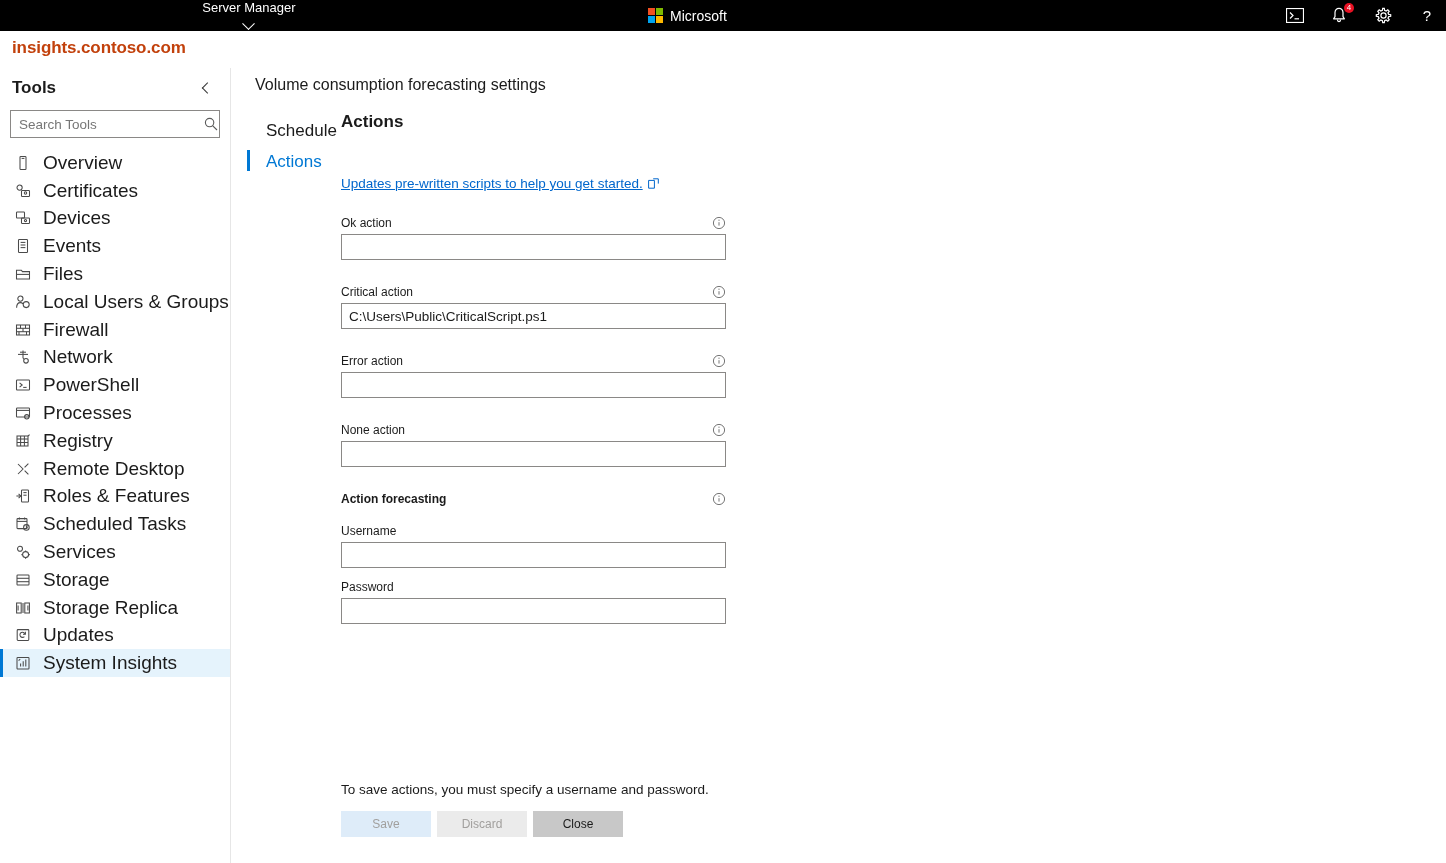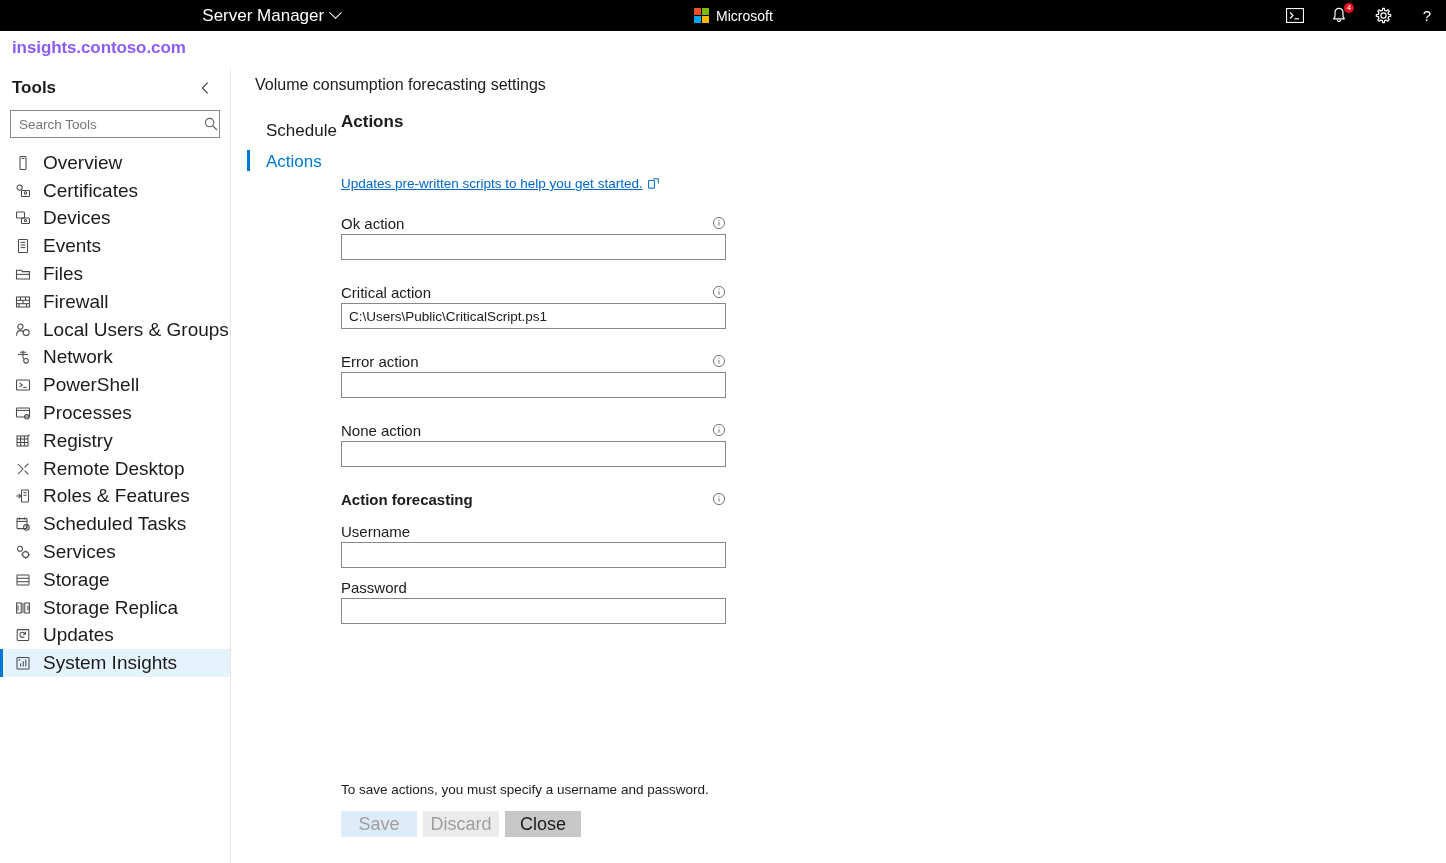"Server Manager" .topbar-app { flex-direction: none -> column; font-size: 17px -> 13px }
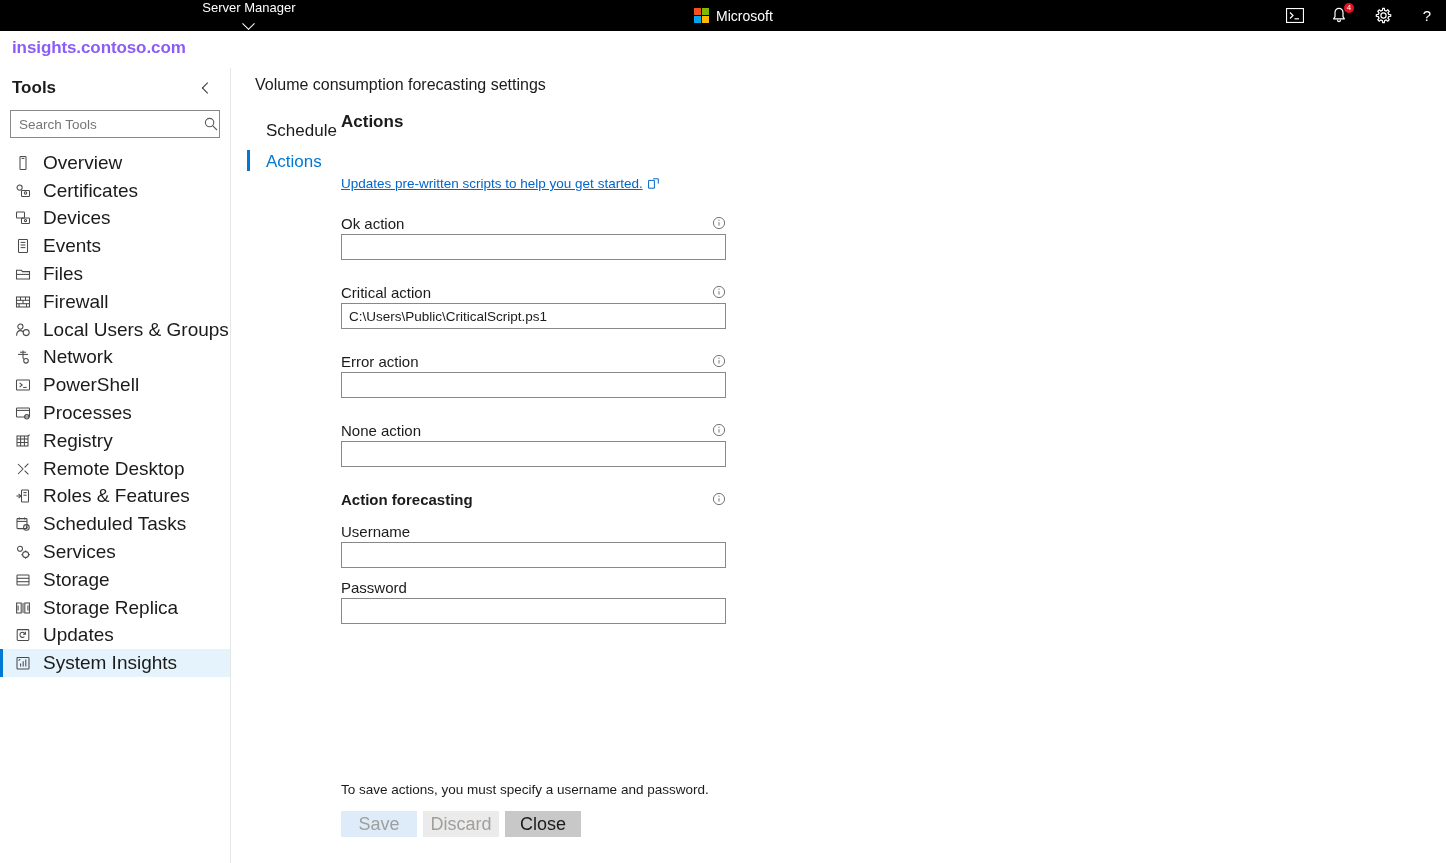"Microsoft" .ms-logo-wrap { left: 694px -> 648px }
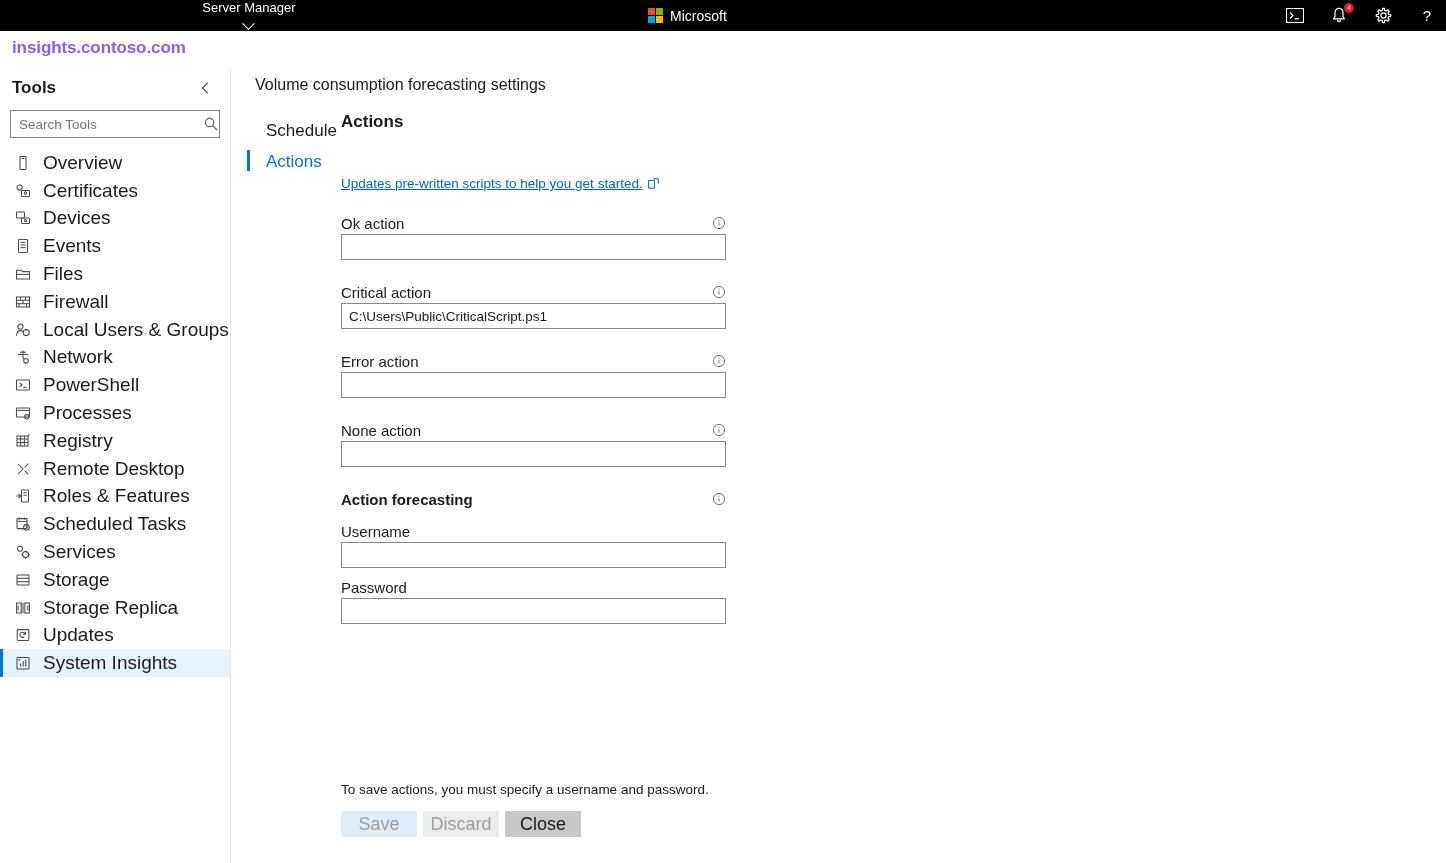"insights.contoso.com" .conn-title { color: #8b5cf6 -> #c2410c }
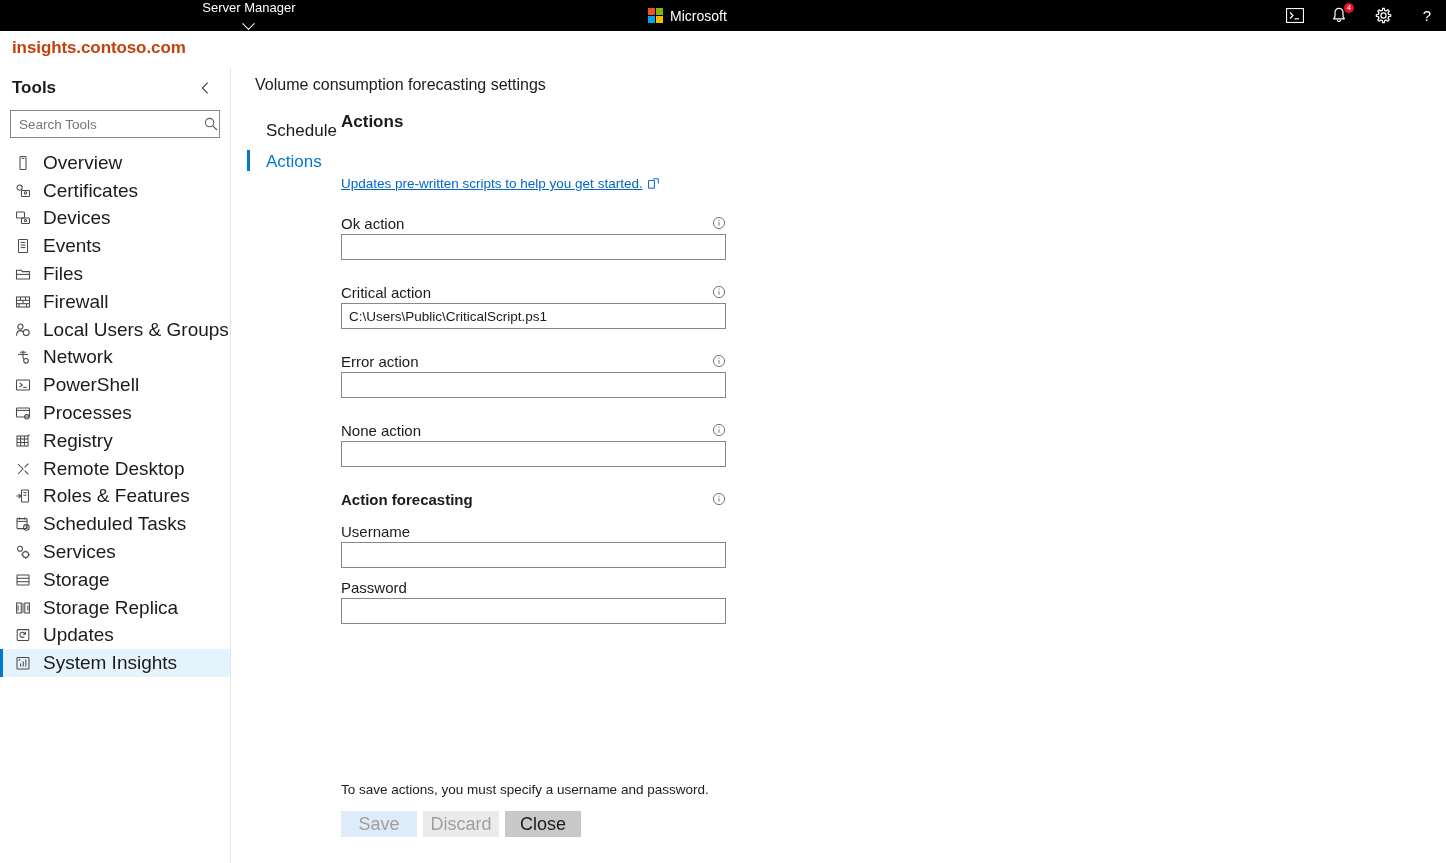"Ok action" .field-label { font-size: 15px -> 12px }
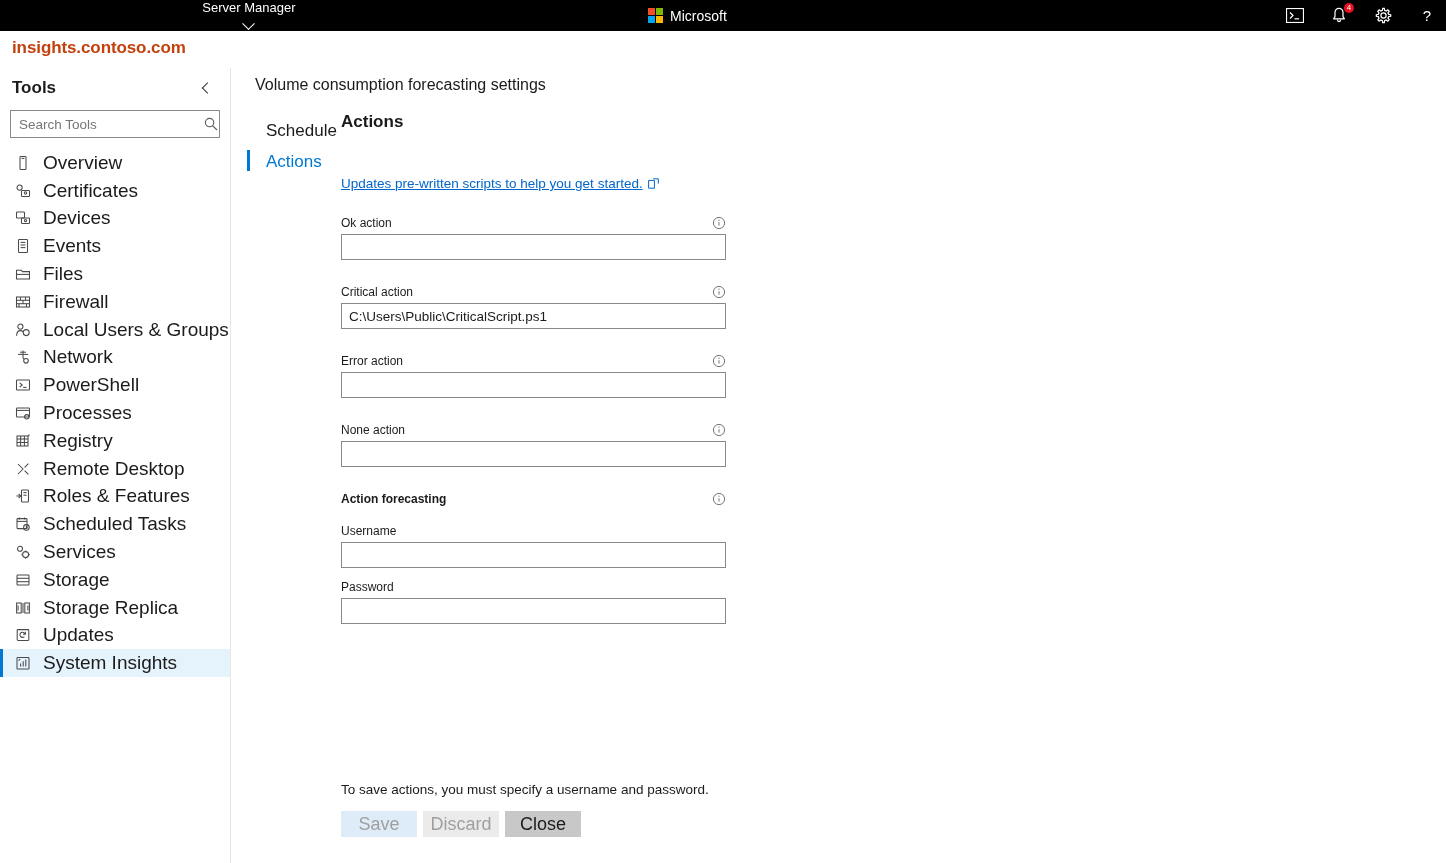"Firewall" div.tool-item { order: before "Local Users & Groups" -> after "Local Users & Groups" }
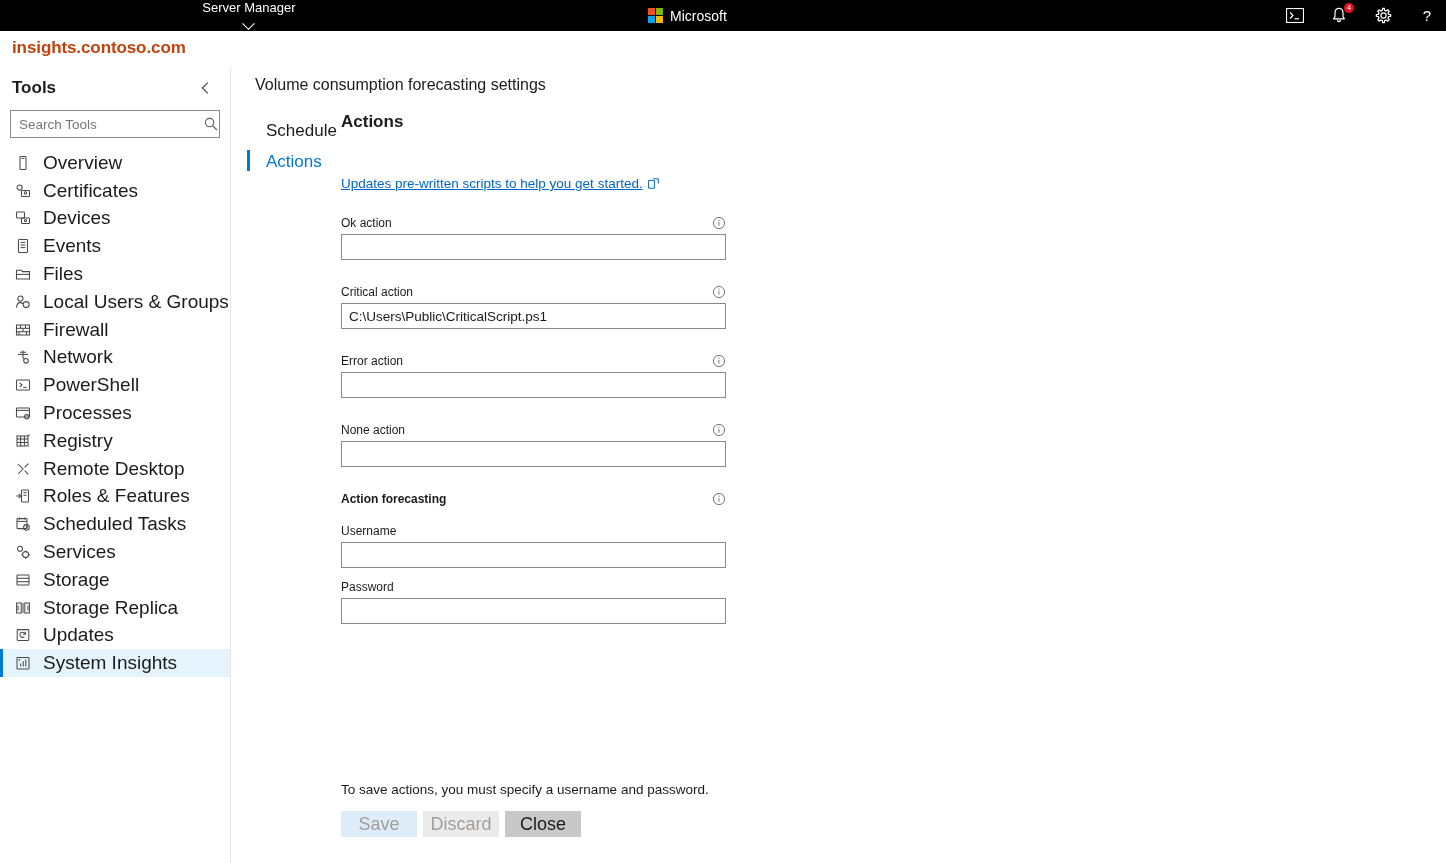"Save" .btn { font-size: 18px -> 12px; width: 76px -> 90px }
